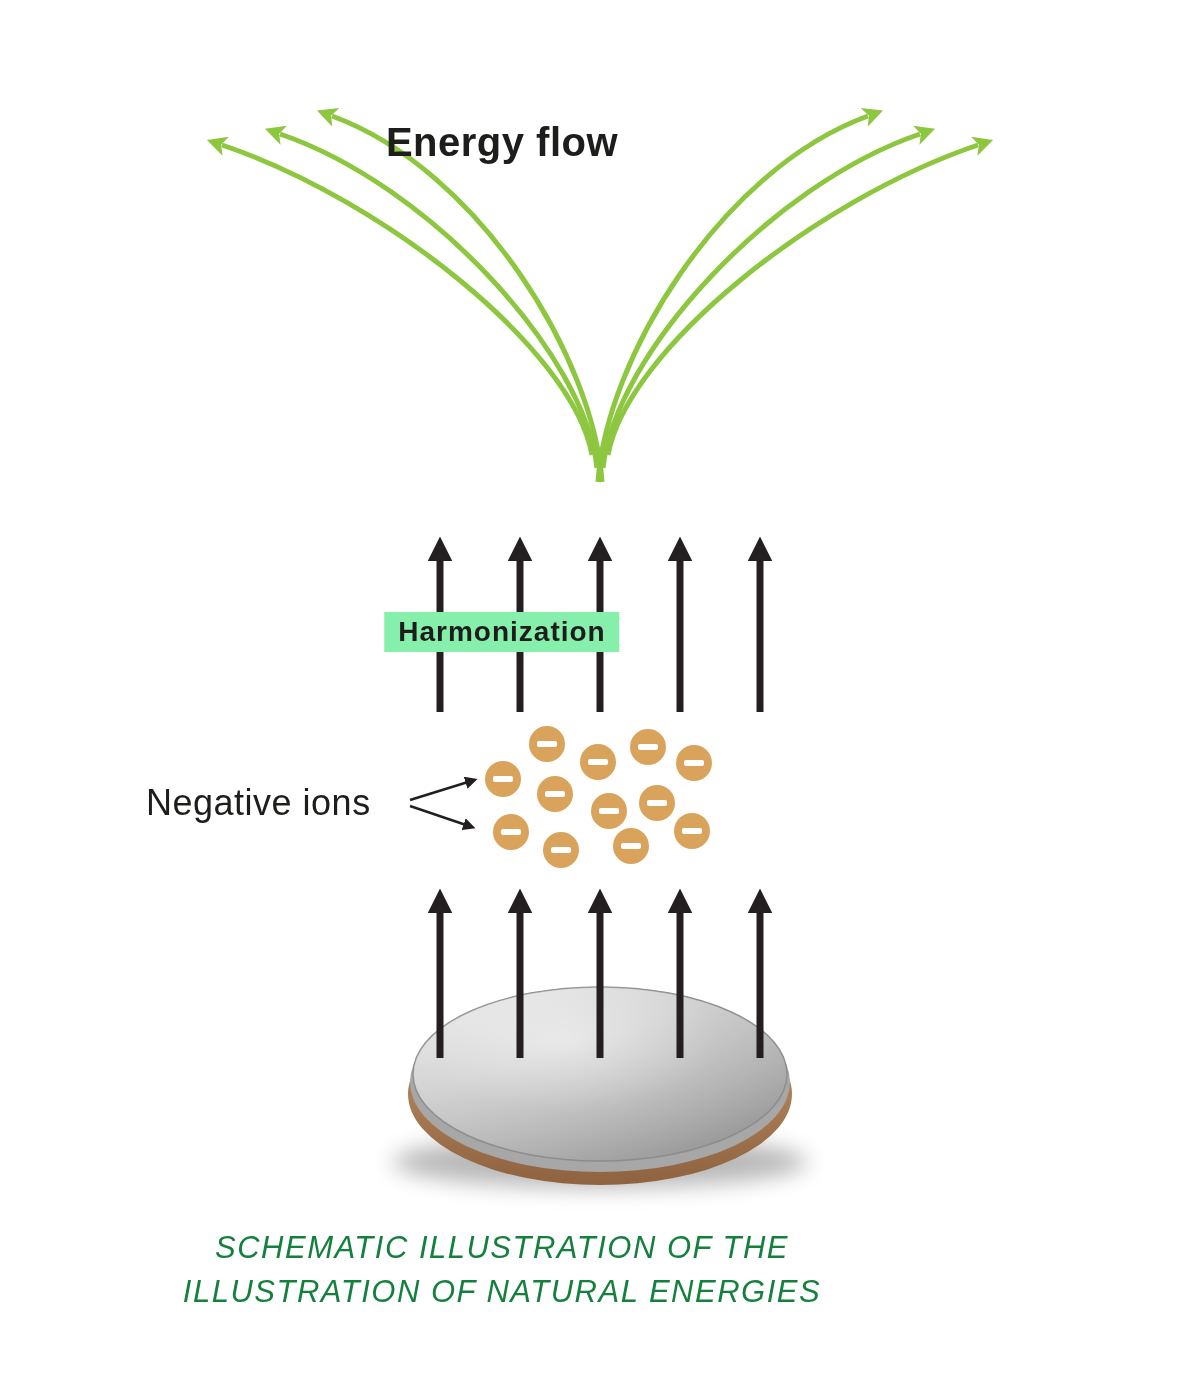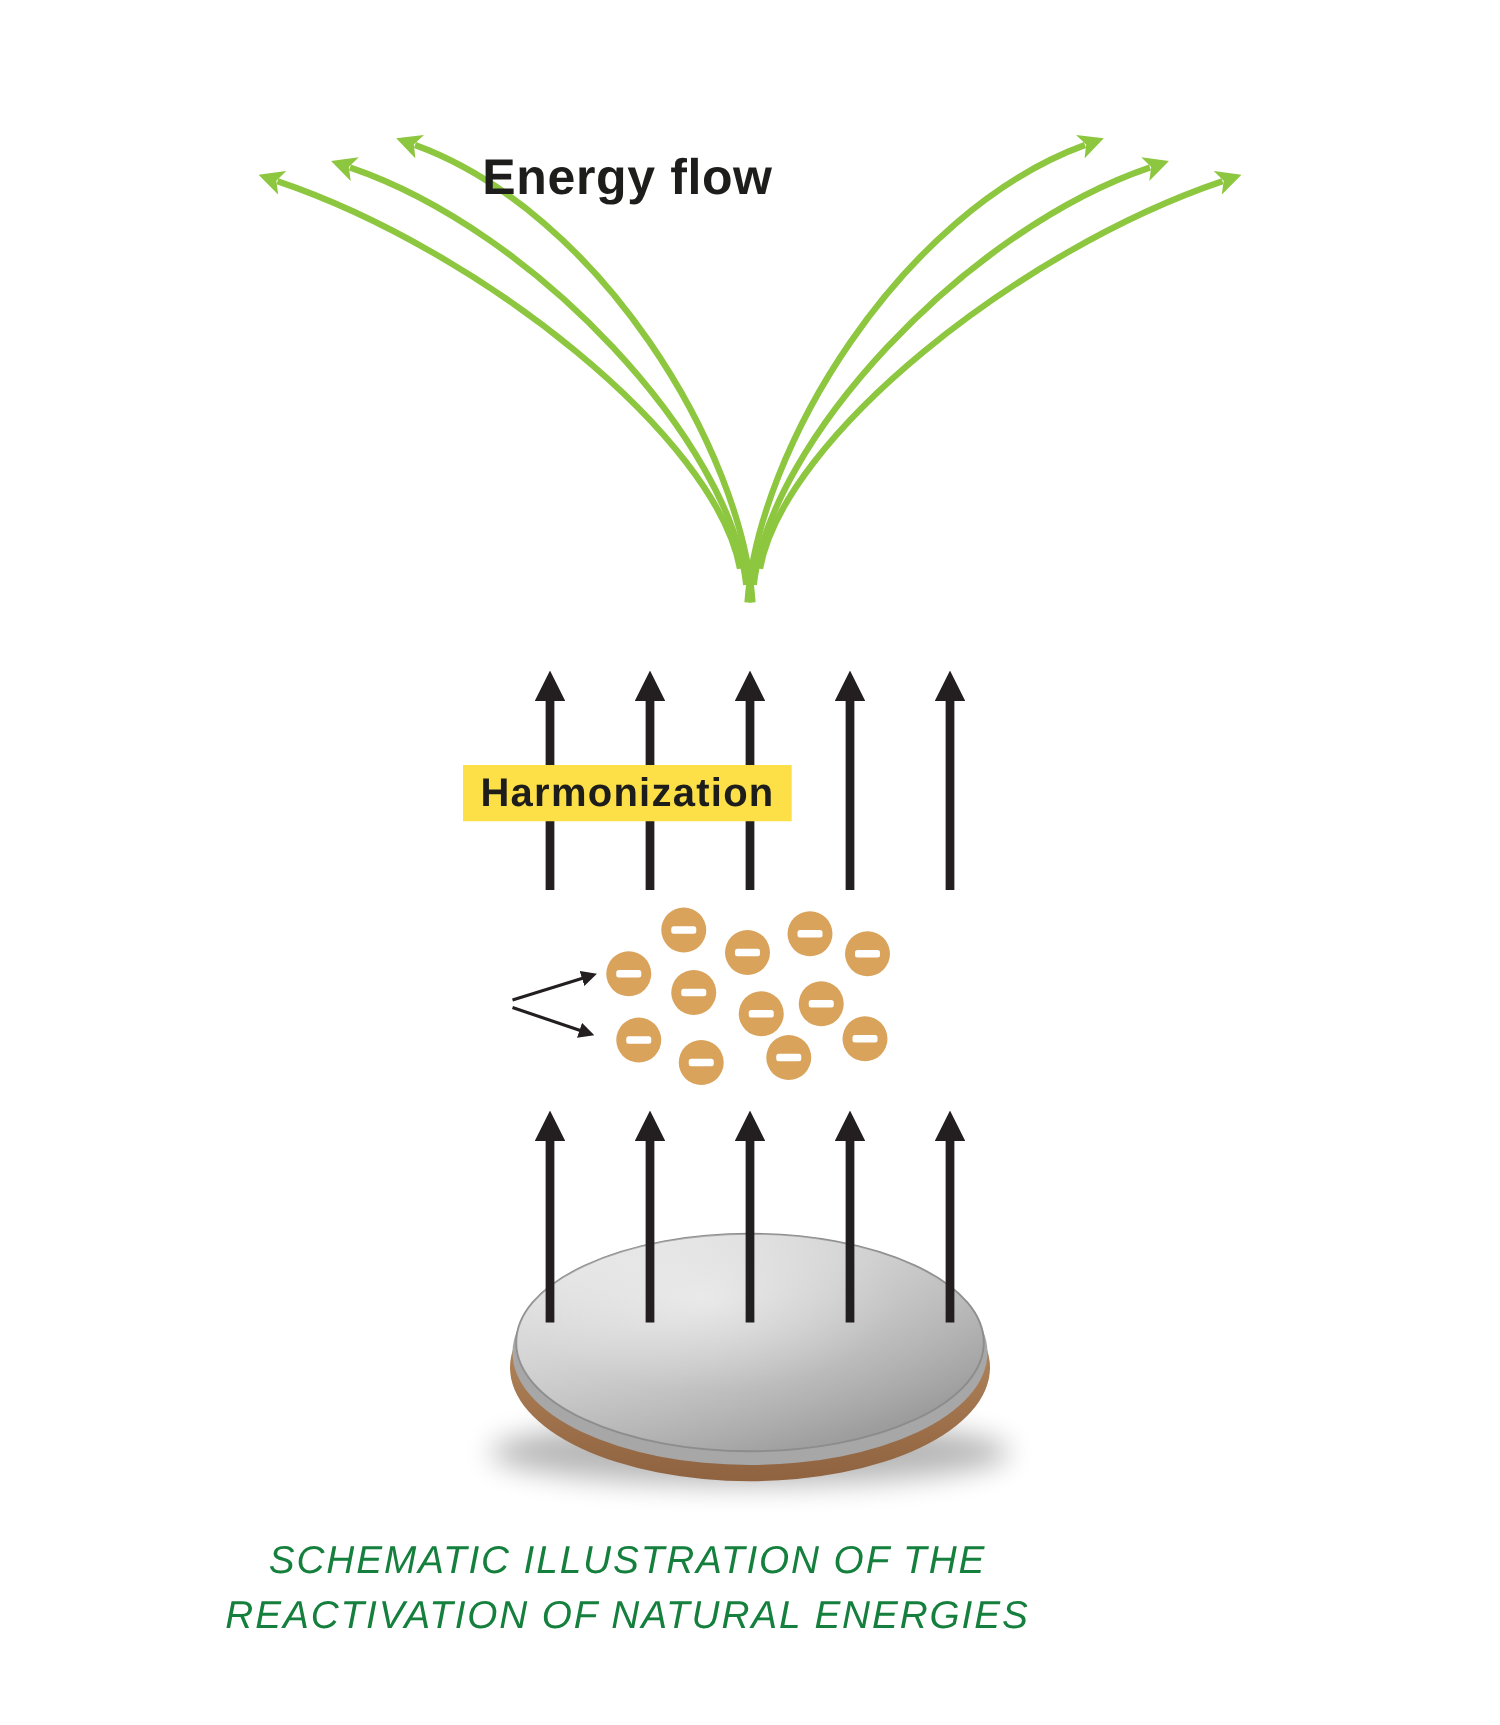"Harmonization" .lbl-harmonization { background: #fde047 -> #86efac; font-size: 32px -> 28px }
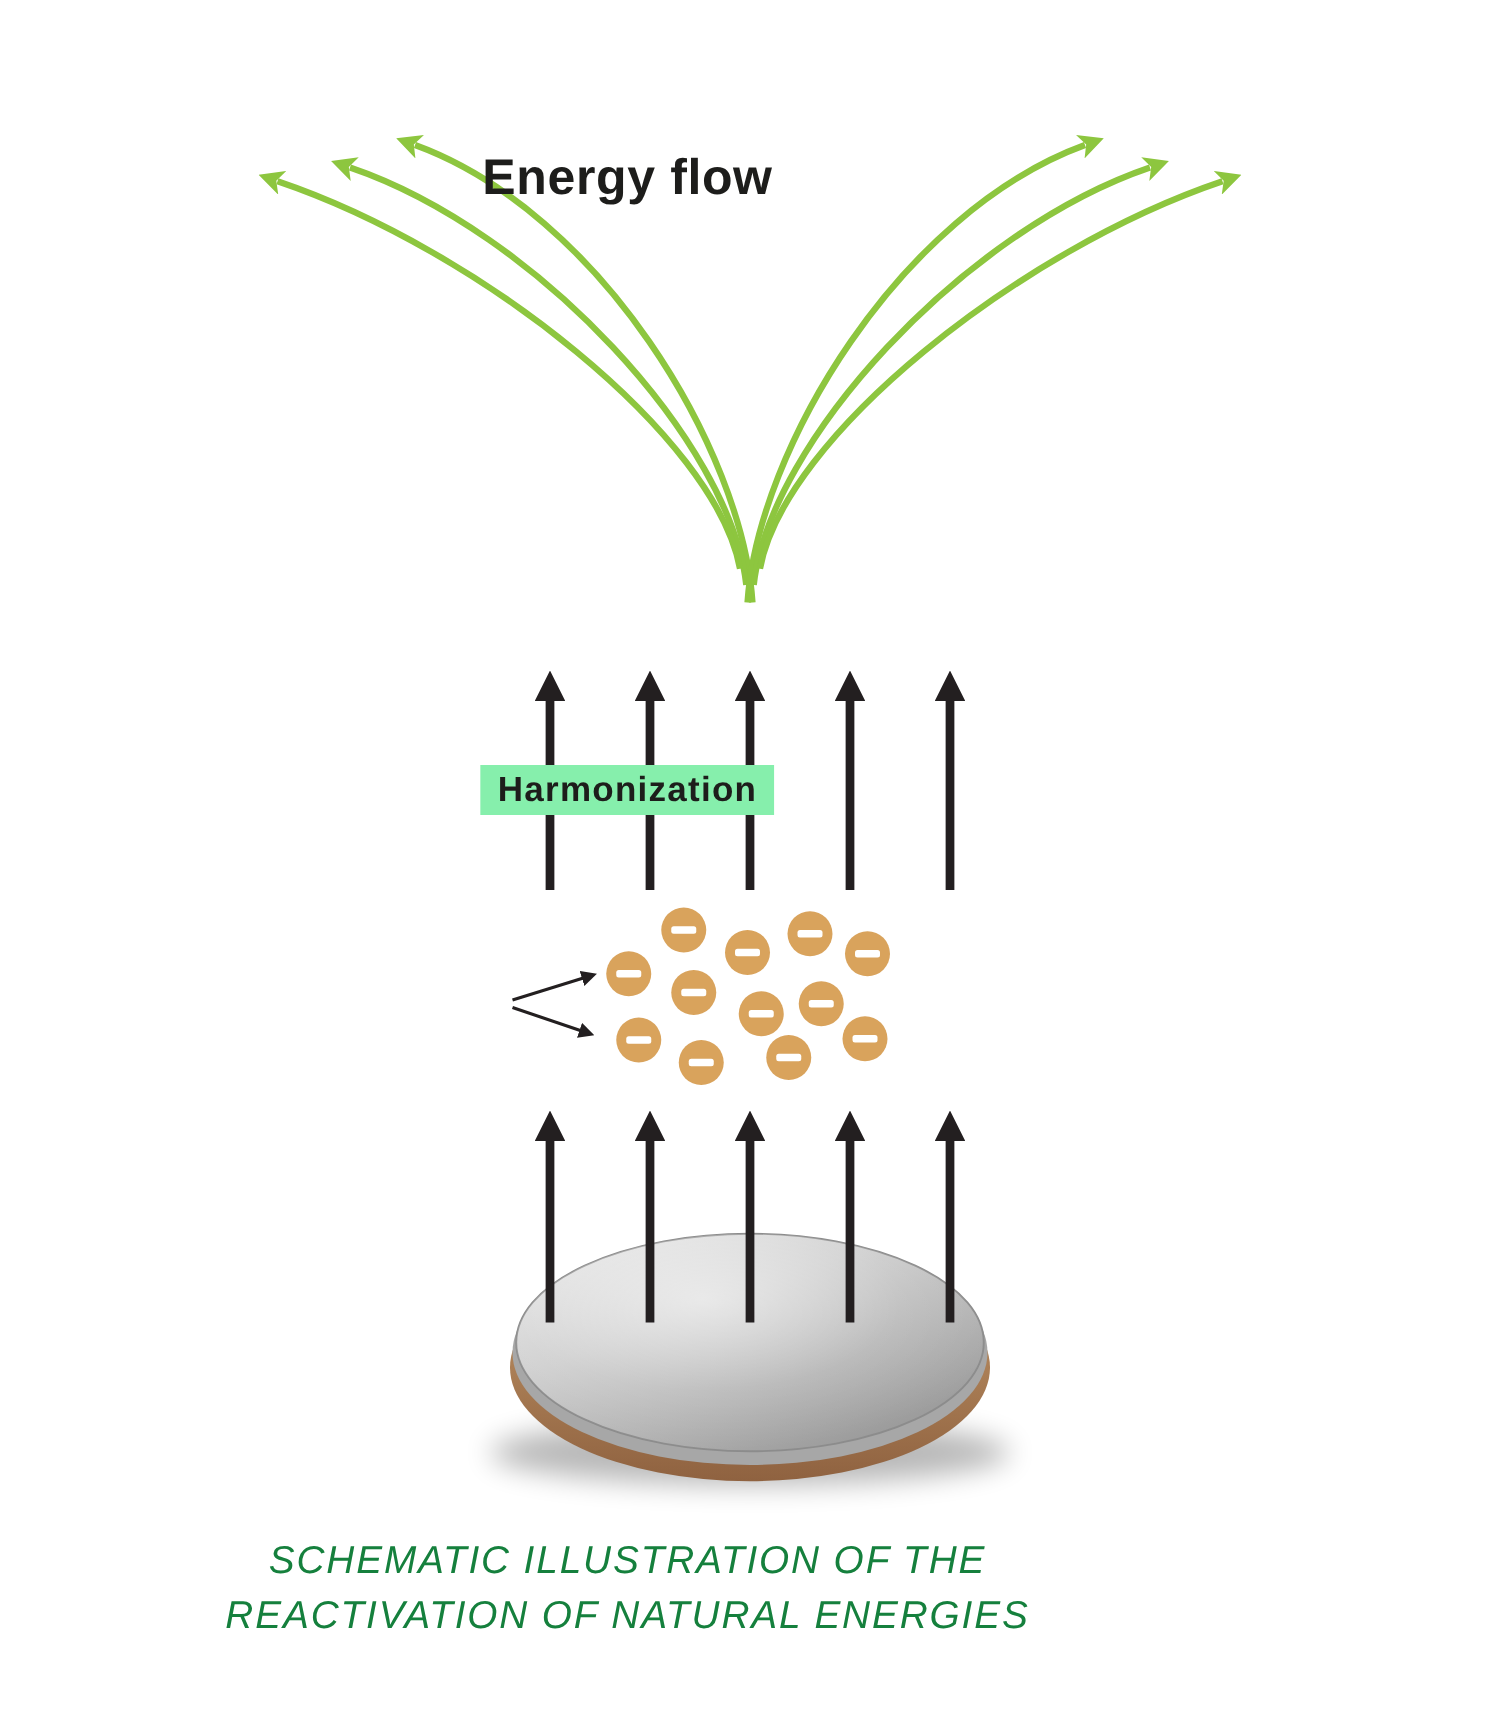"Negative ions" div.lbl { html: none -> <div>Negative ions</div> }
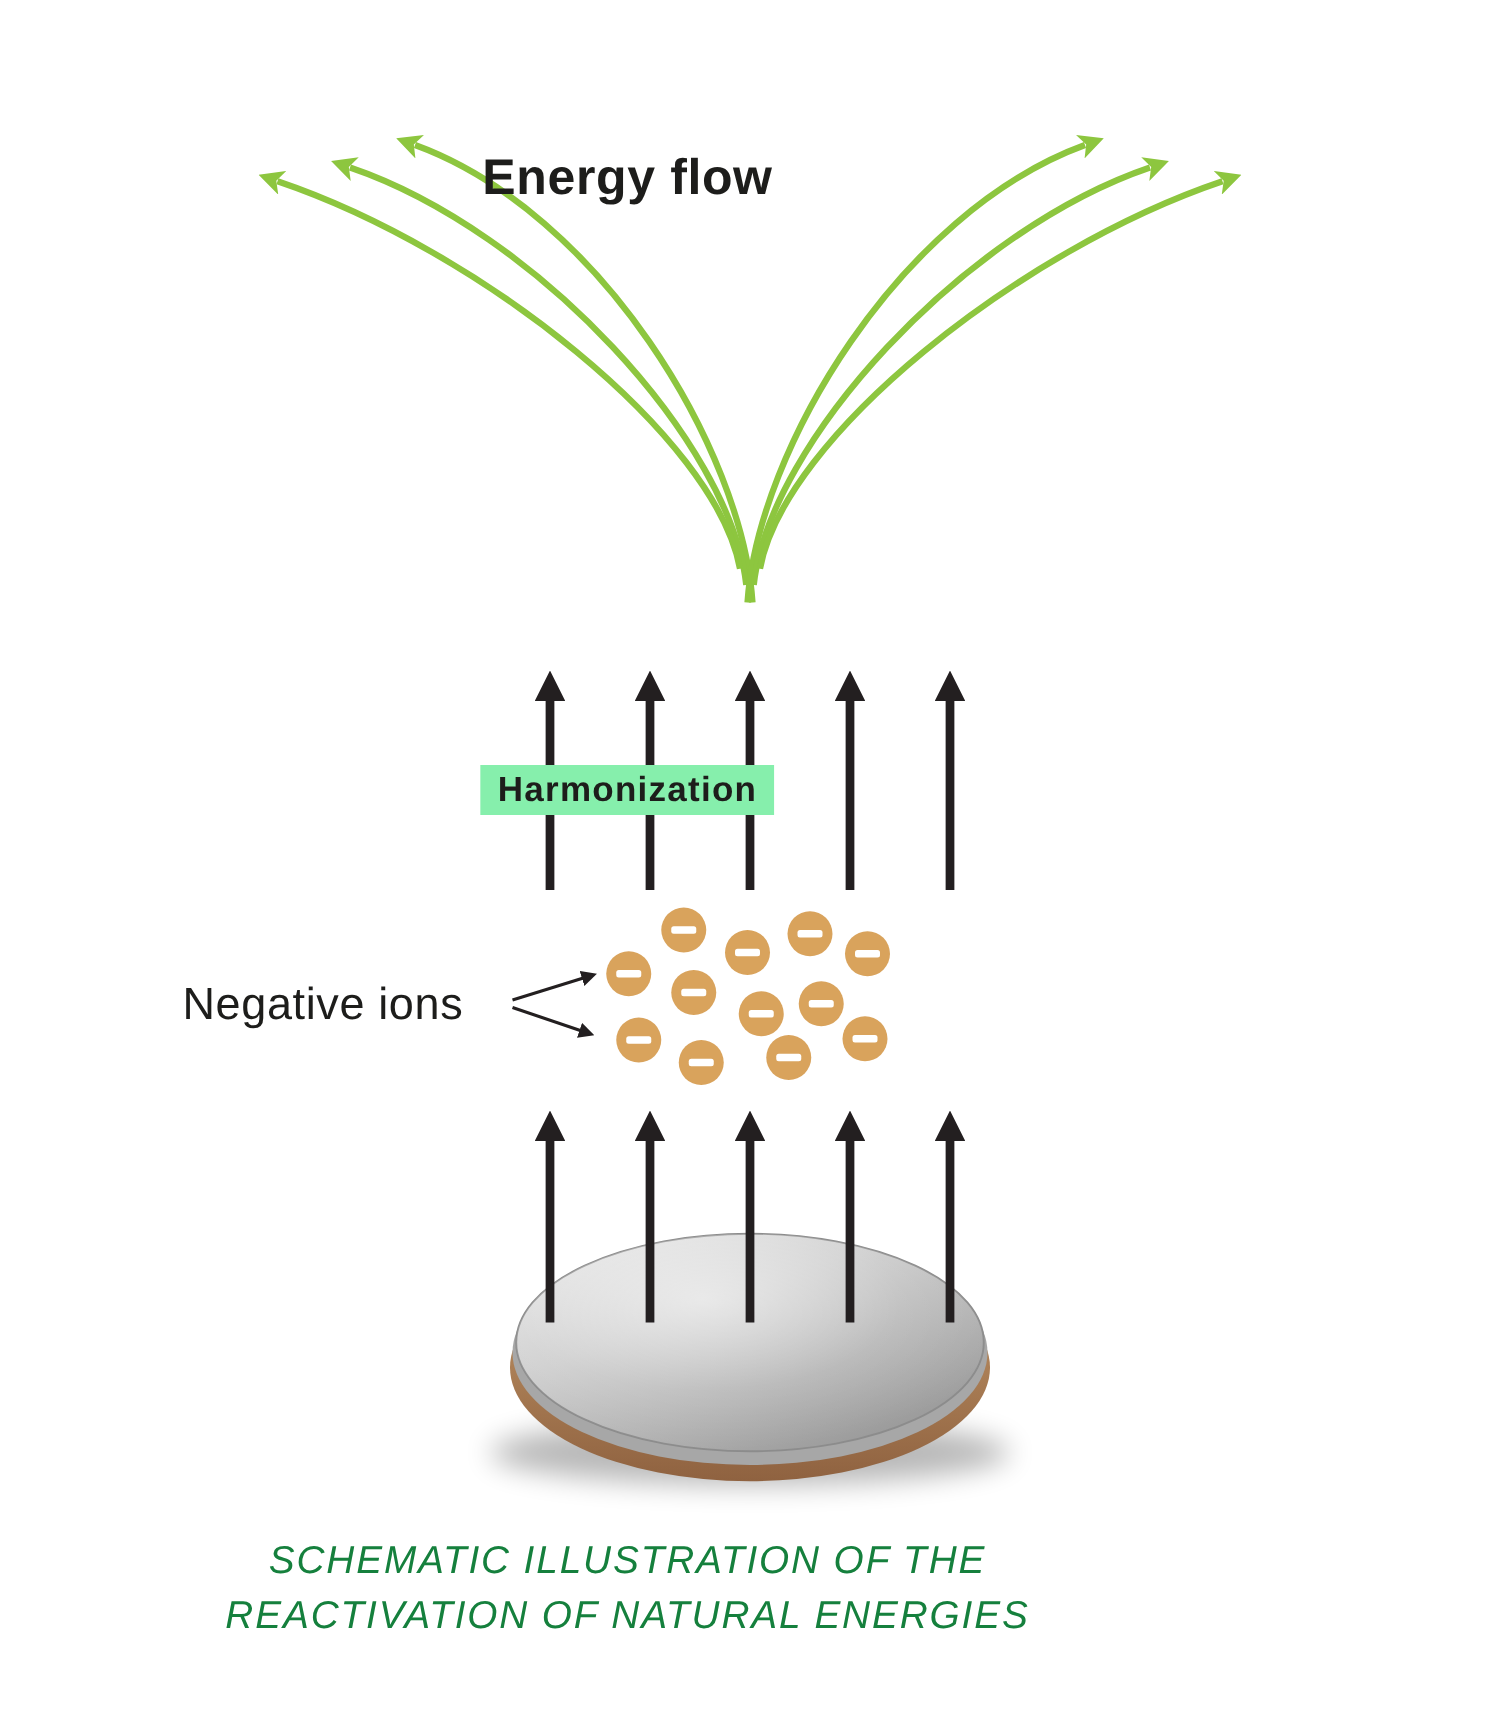"REACTIVATION OF NATURAL ENERGIES" div { text: REACTIVATION -> ILLUSTRATION }
